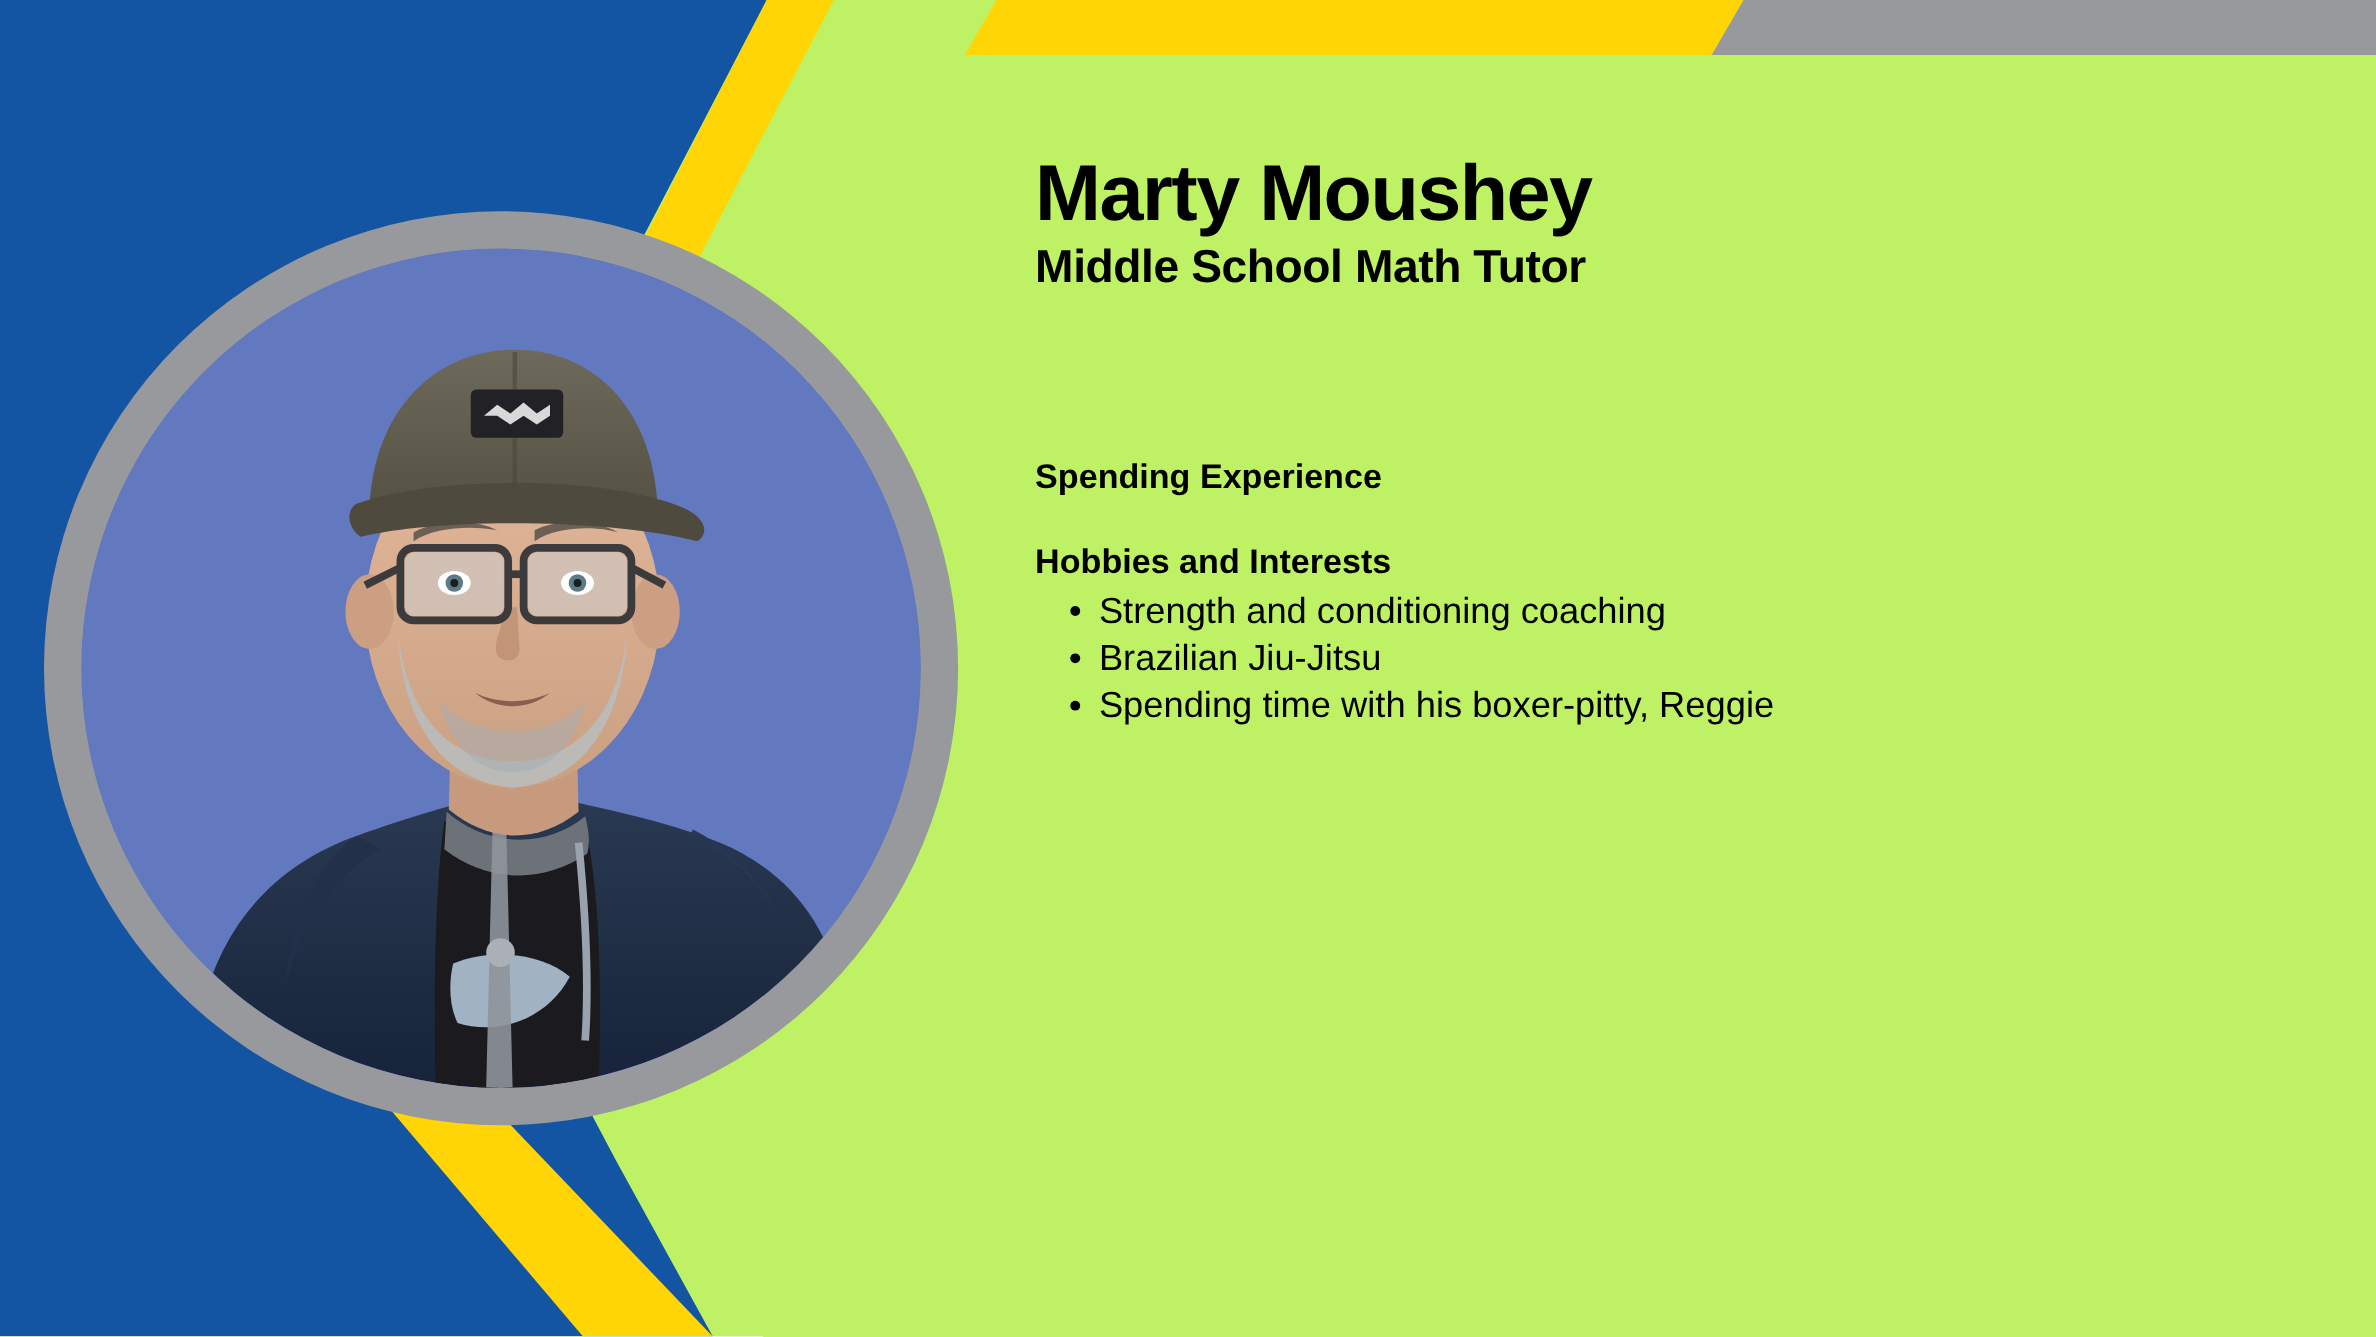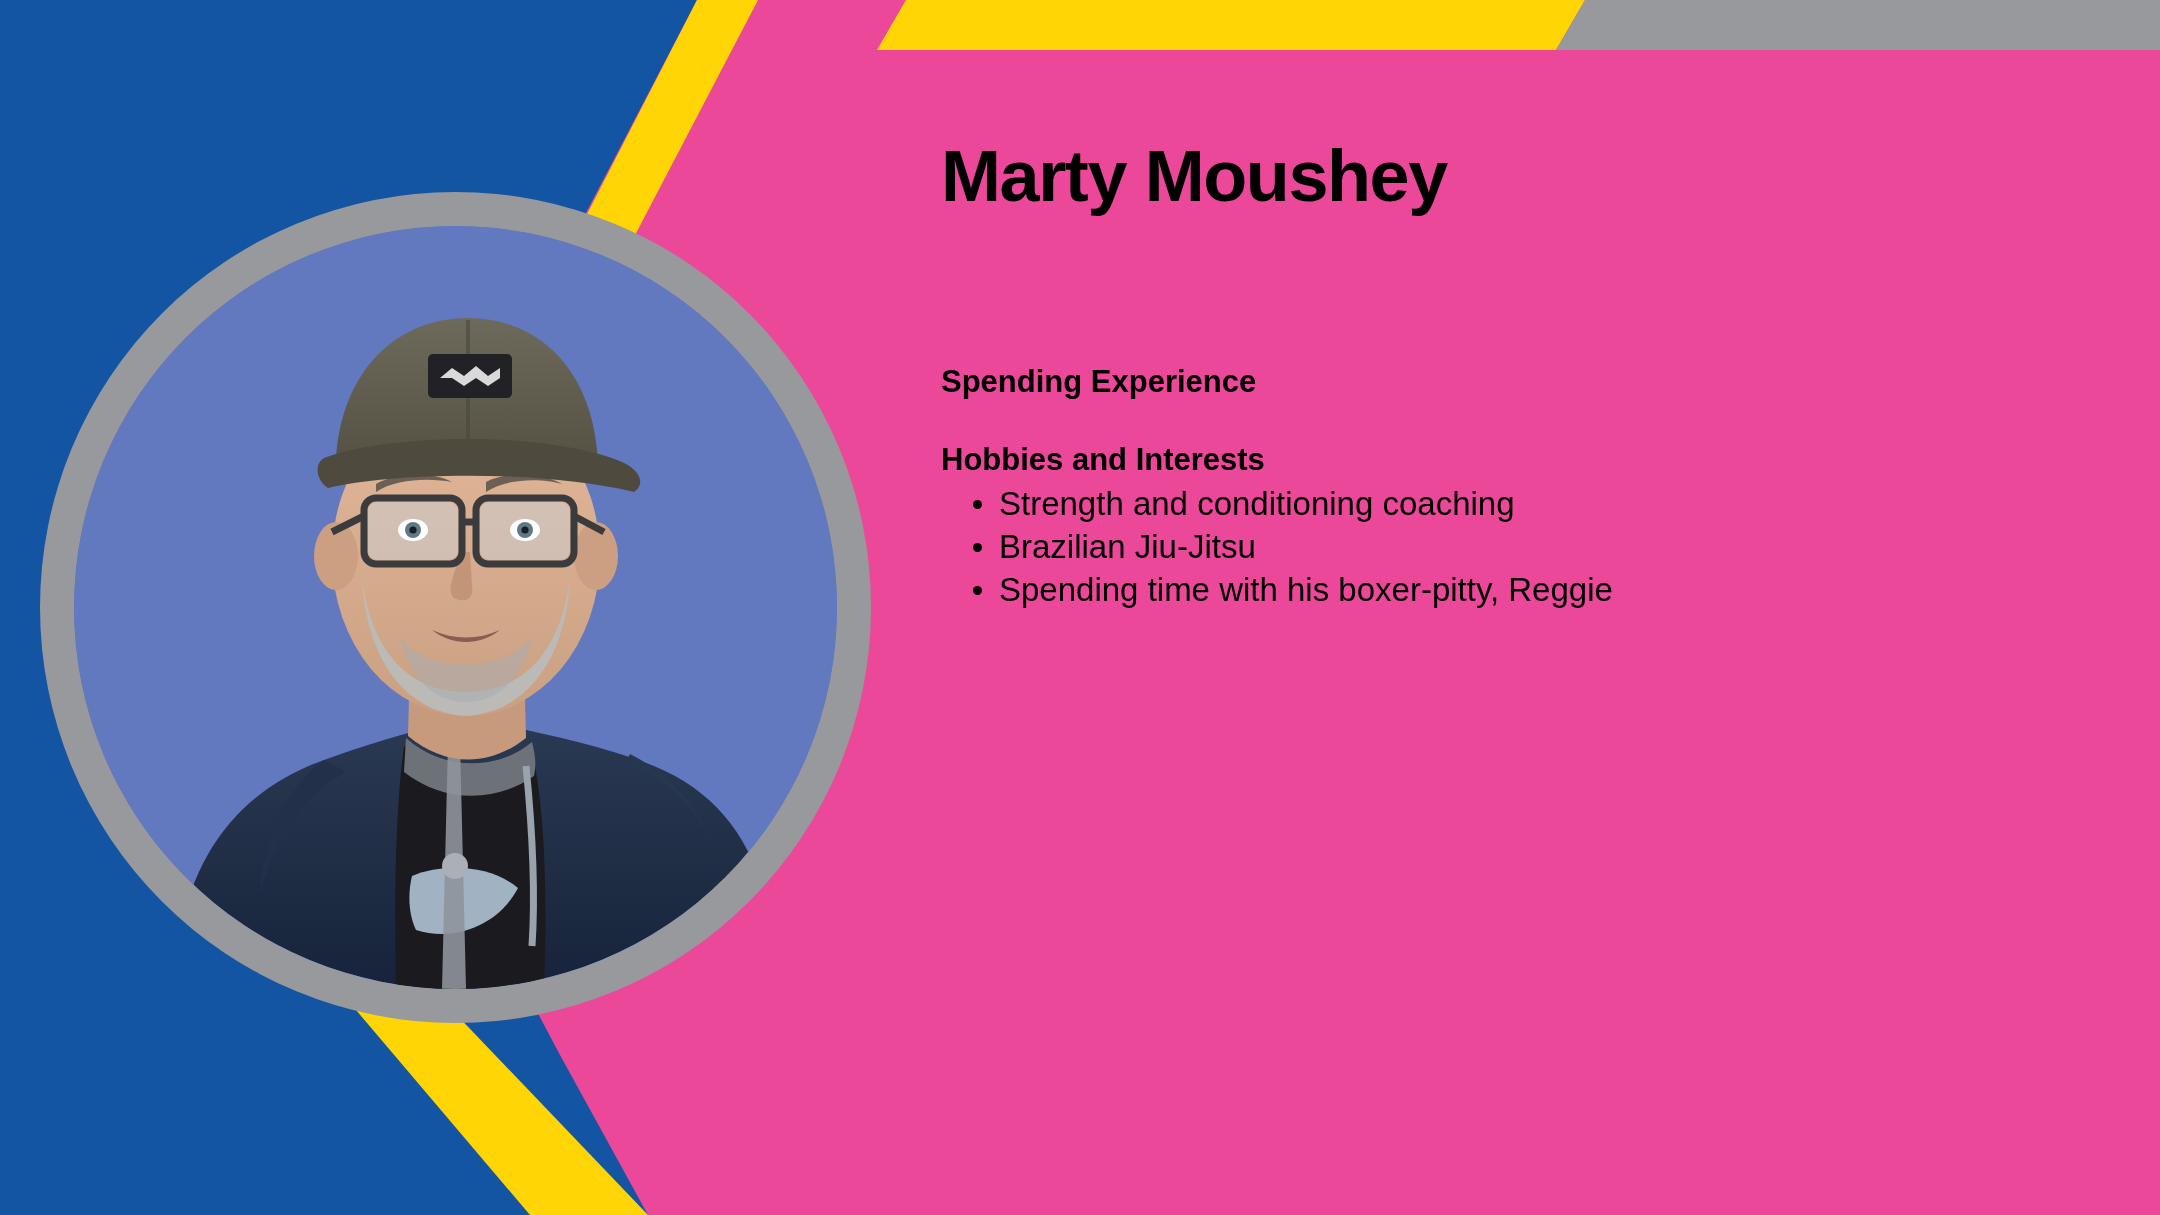"Marty Moushey" #slide { background: #ec4899 -> #bef264 }
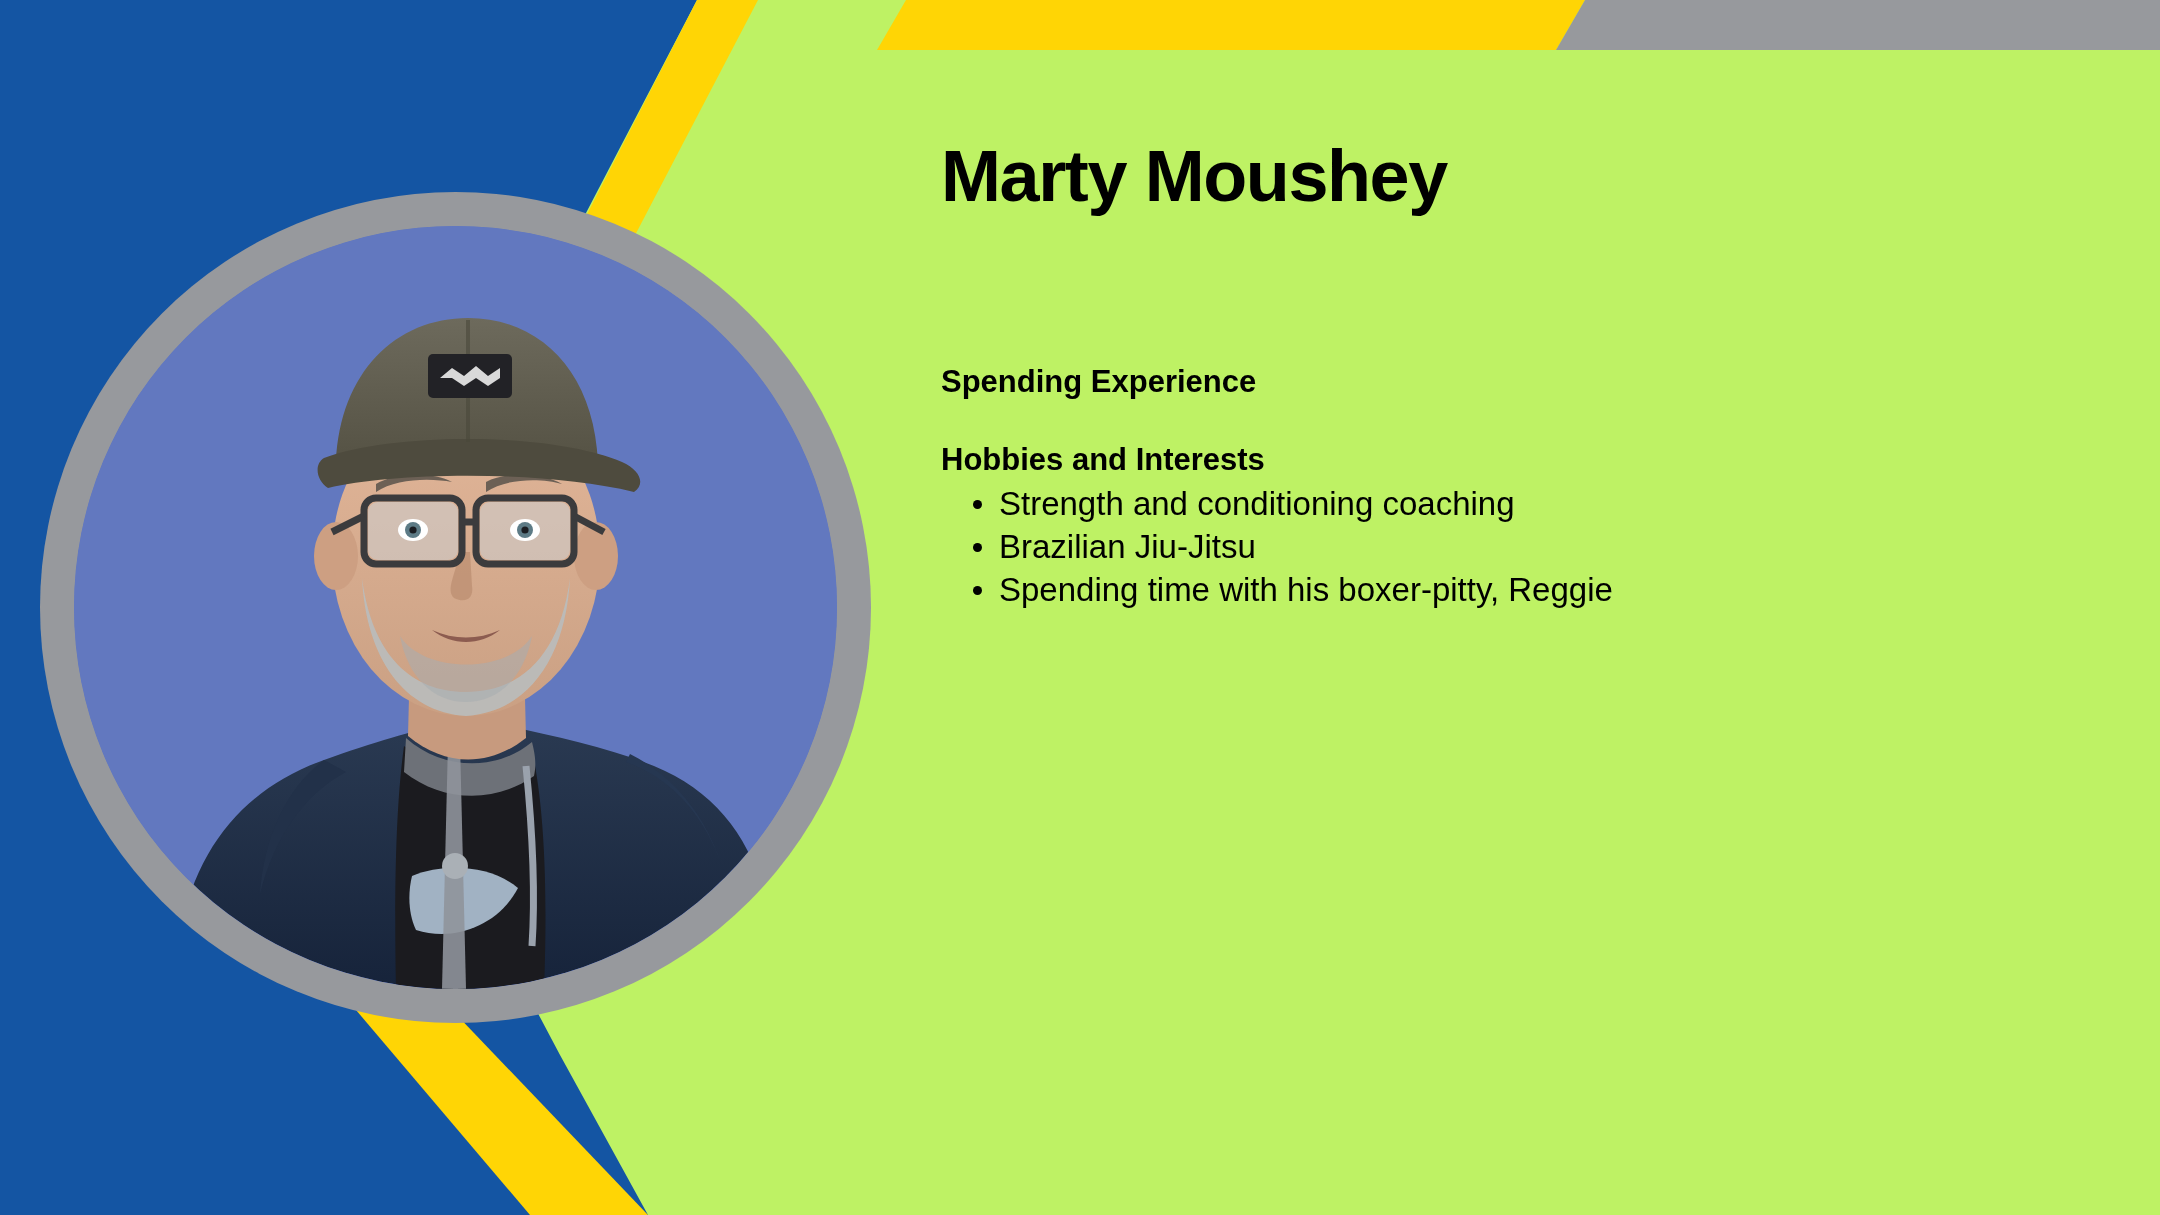"Middle School Math Tutor" h2 { html: none -> <h2>Middle School Math Tutor</h2> }
